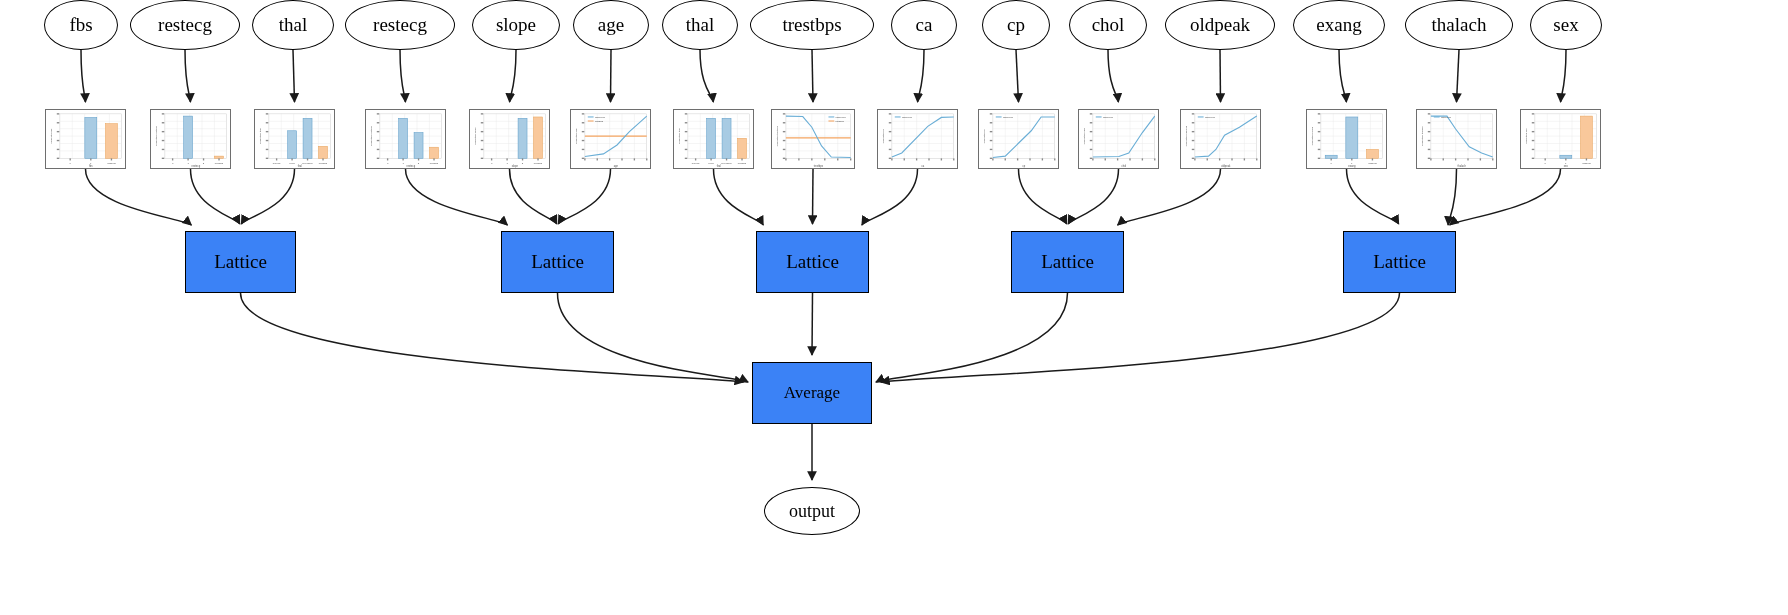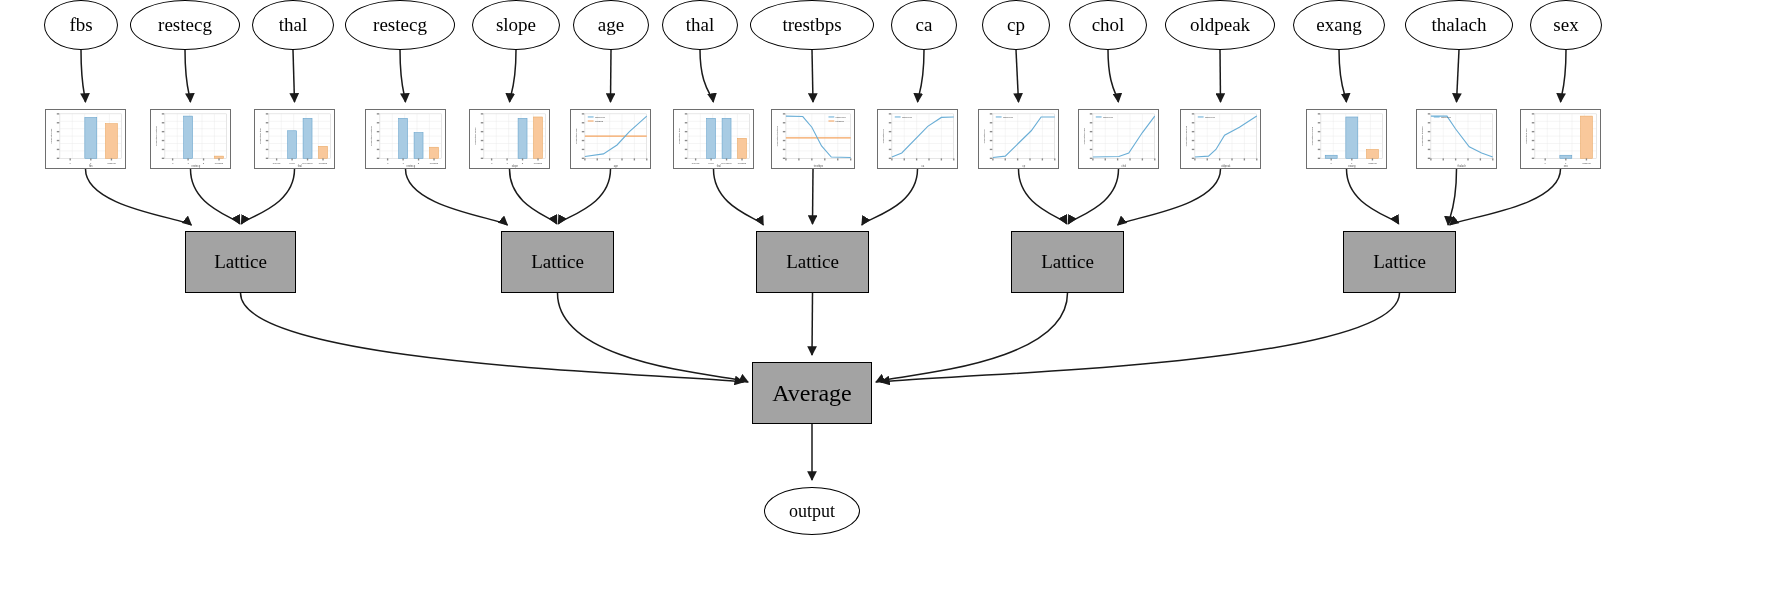"Lattice" .box-node { background: #a3a3a3 -> #3b82f6 }
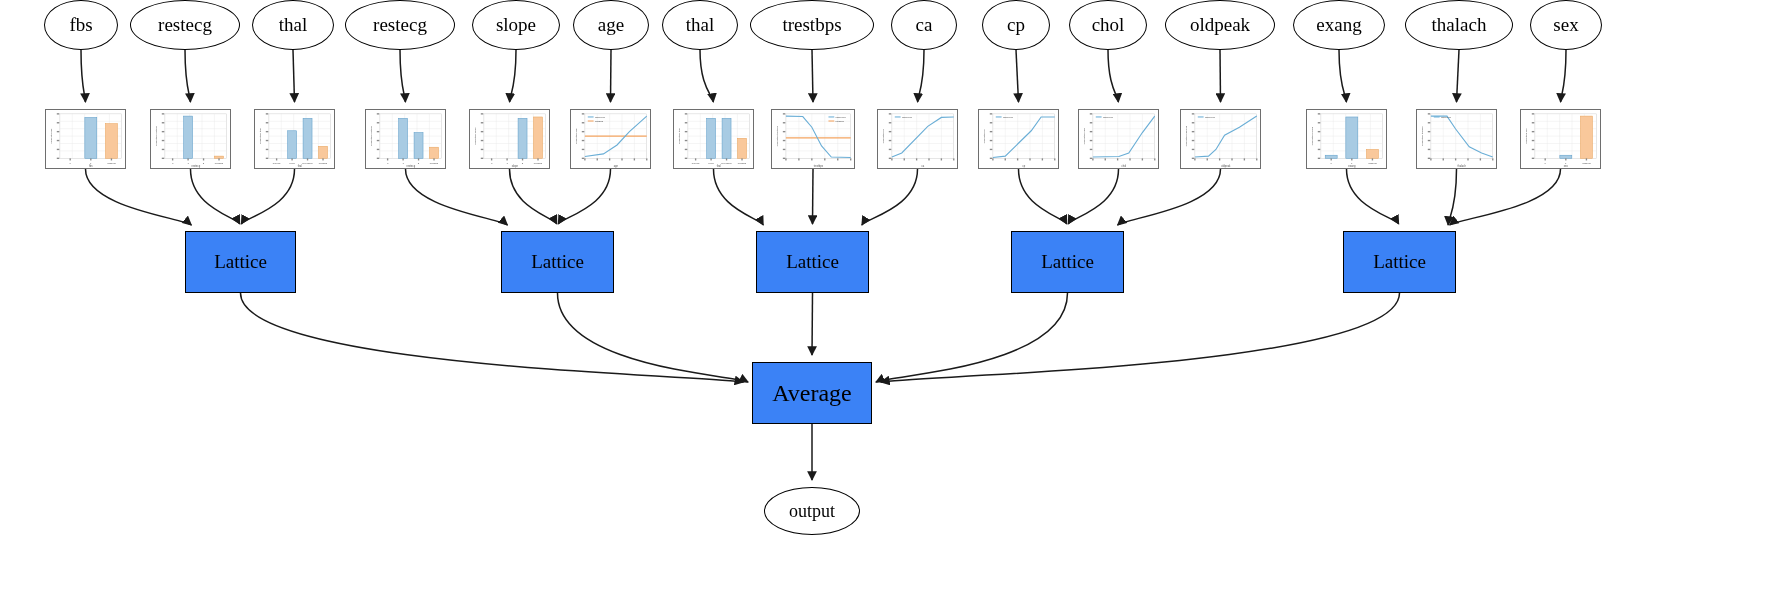"Average" span.node-label { font-size: 24px -> 17px }
